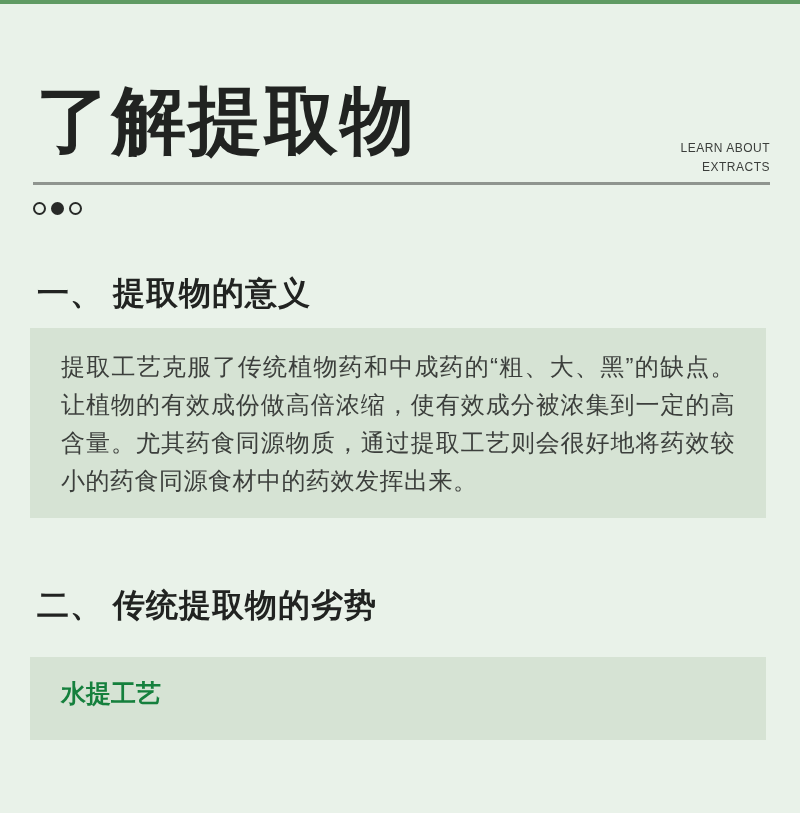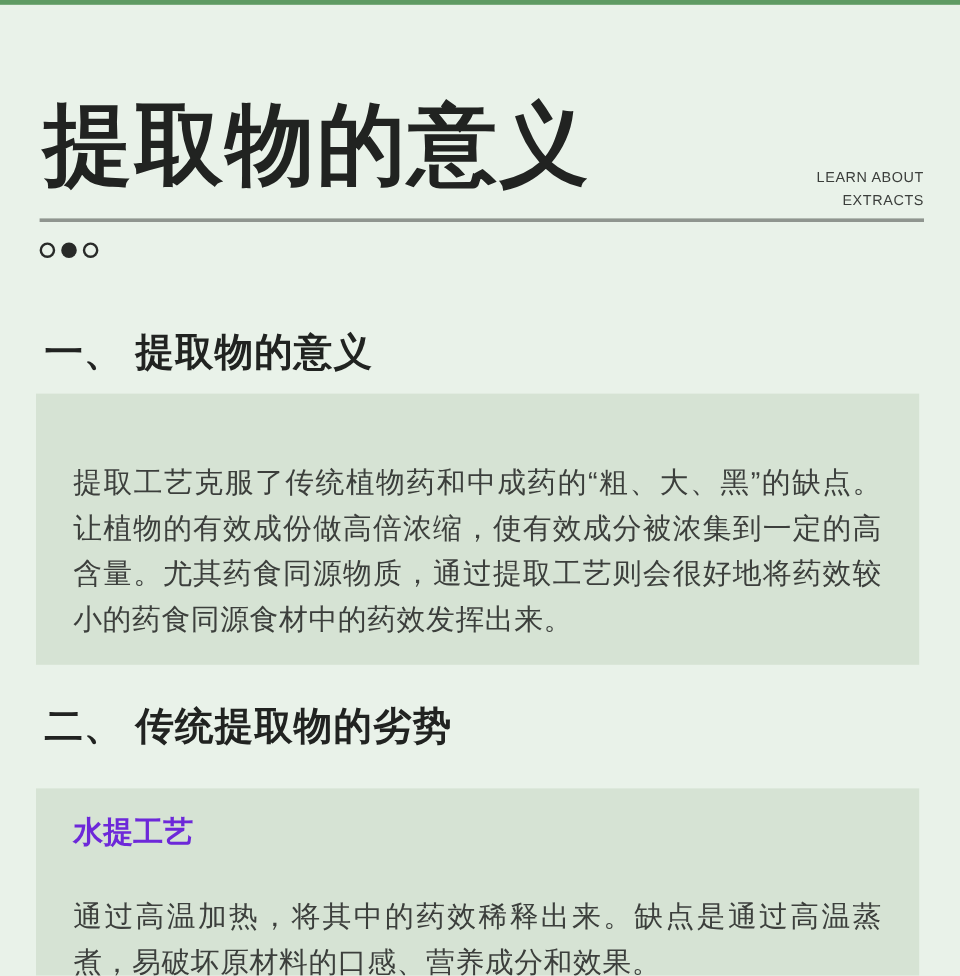"提取物的意义" h1.page-title { text: 提取物的意义 -> 了解提取物 }
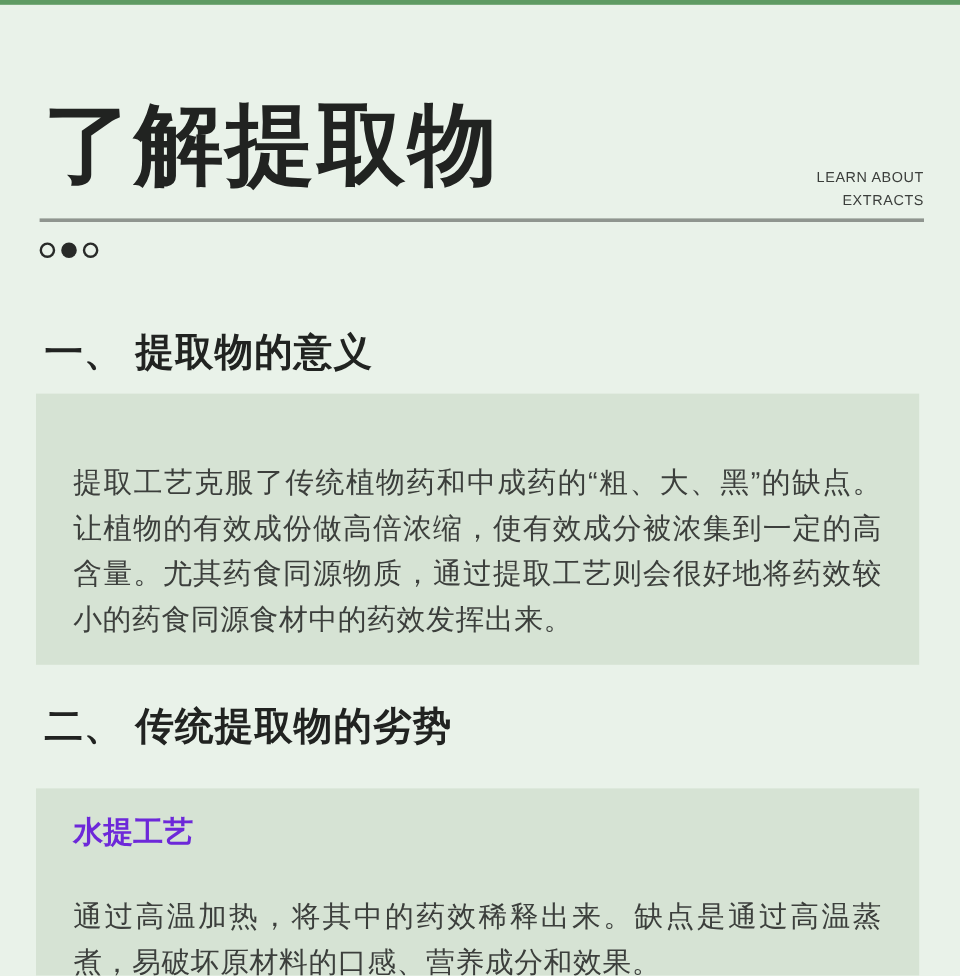"提取工艺克服了传统植物药和中成药的“粗、大、黑”的缺点。让植物的有效成份做高倍浓" .card .card-body { margin-top: 36px -> none }
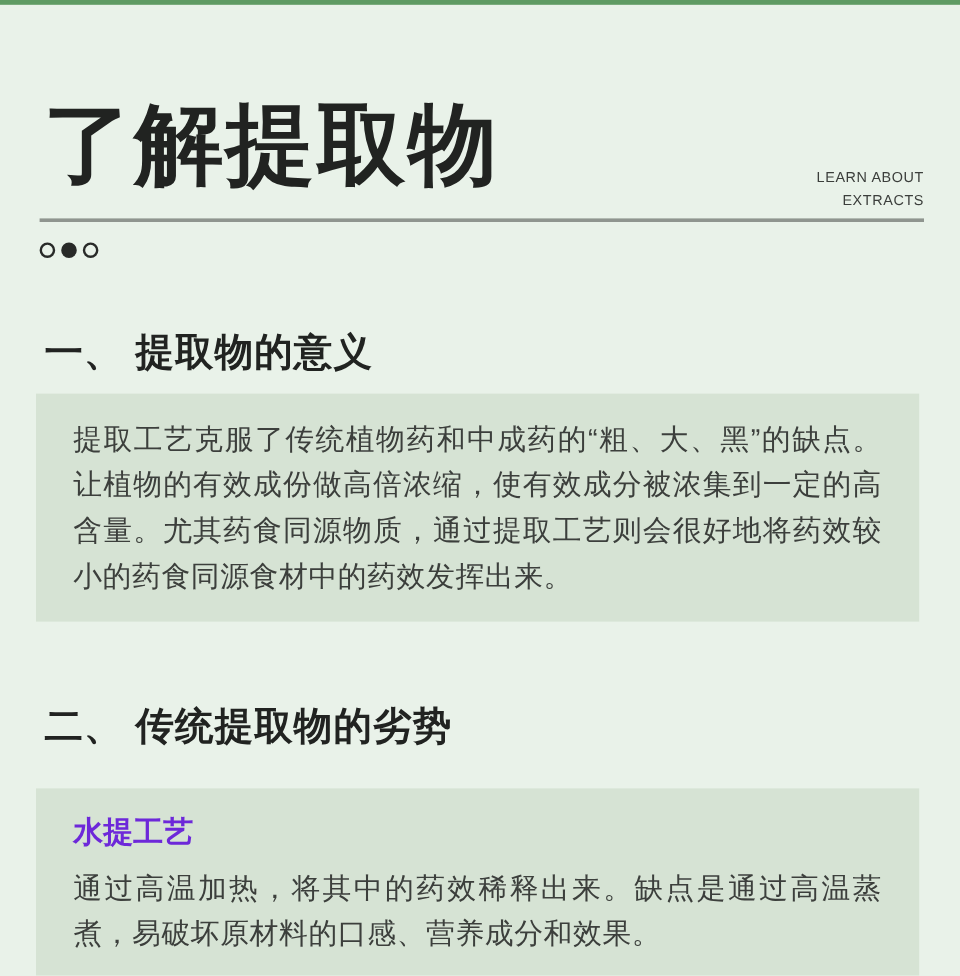"水提工艺" .card .card-title { color: #6d28d9 -> #15803d }
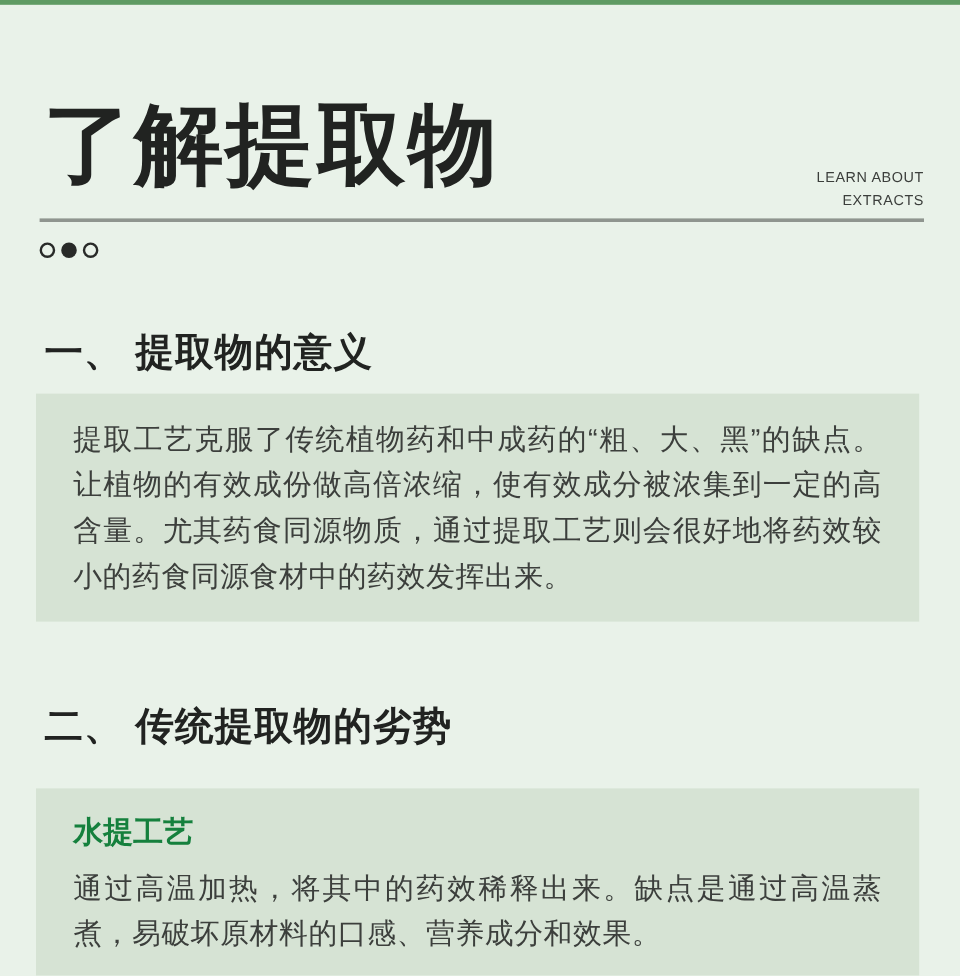"通过高温加热，将其中的药效稀释出来。缺点是通过高温蒸煮，易破坏原材料的口感、营养" div.card-body { html: <div>通过高温加热，将其中的药效稀释出来。缺点是通过高温蒸煮，易破坏原材料的口感、营养成分和效果。</div> -> none }
